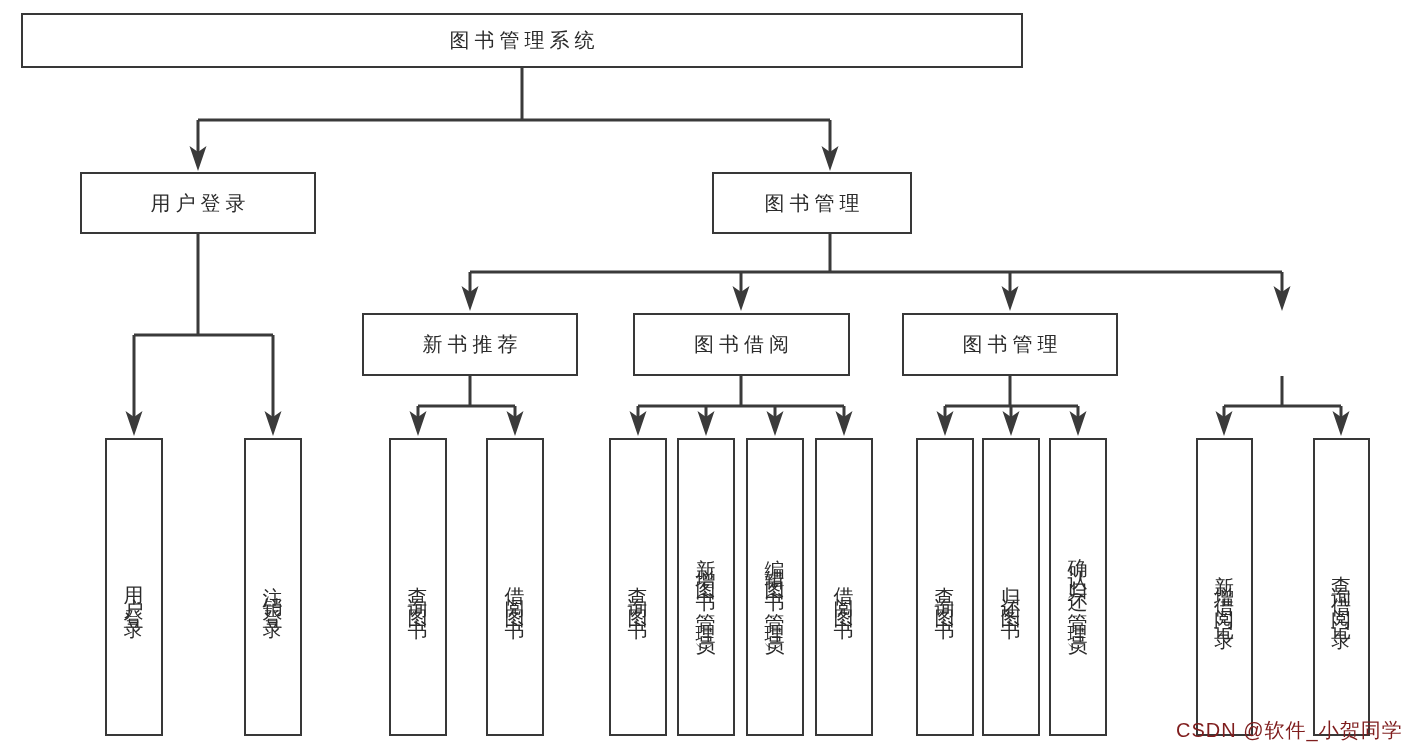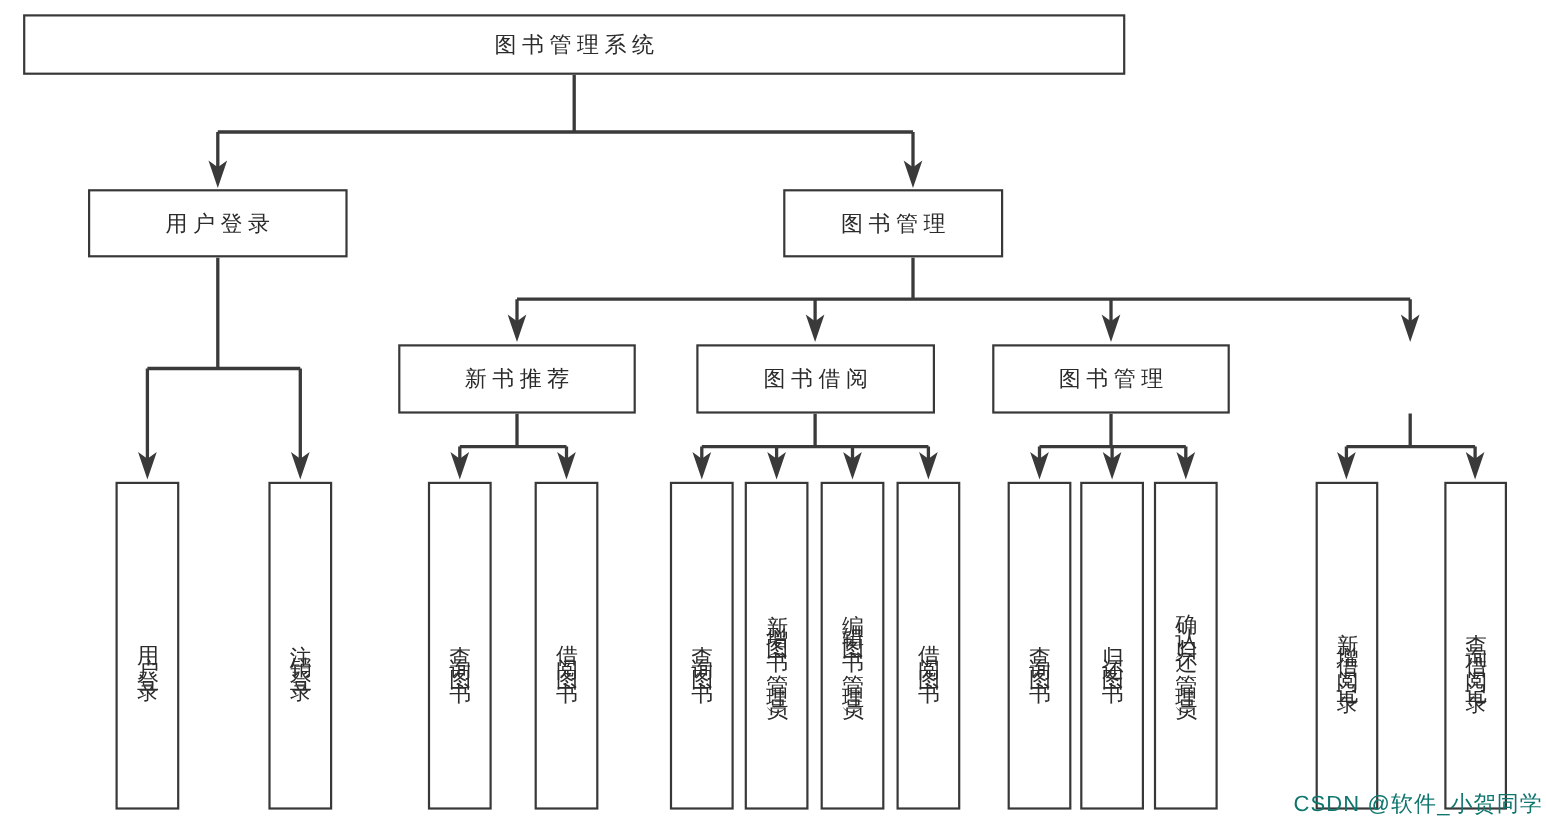"CSDN @软件_小贺同学" .watermark { color: #0f766e -> #7f1d1d }
